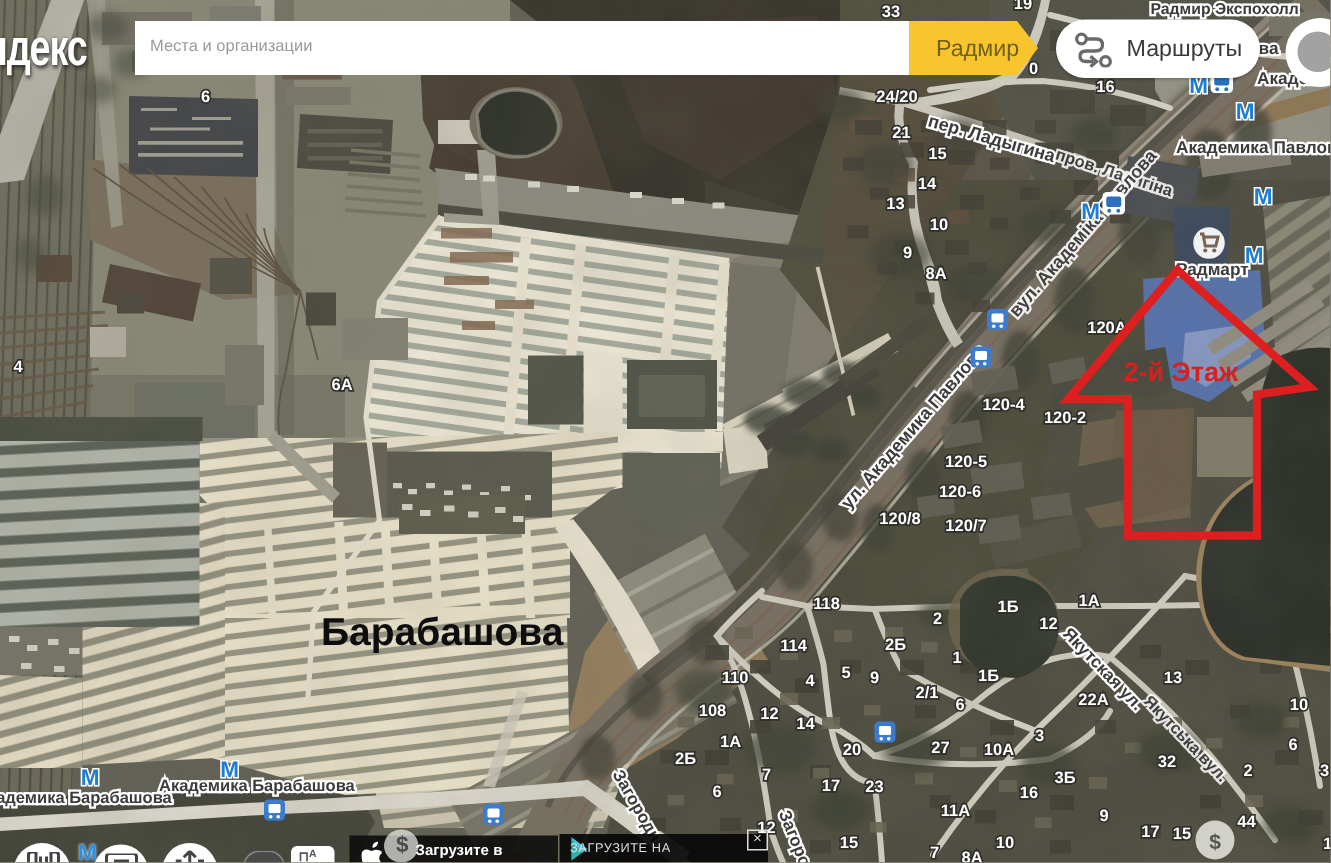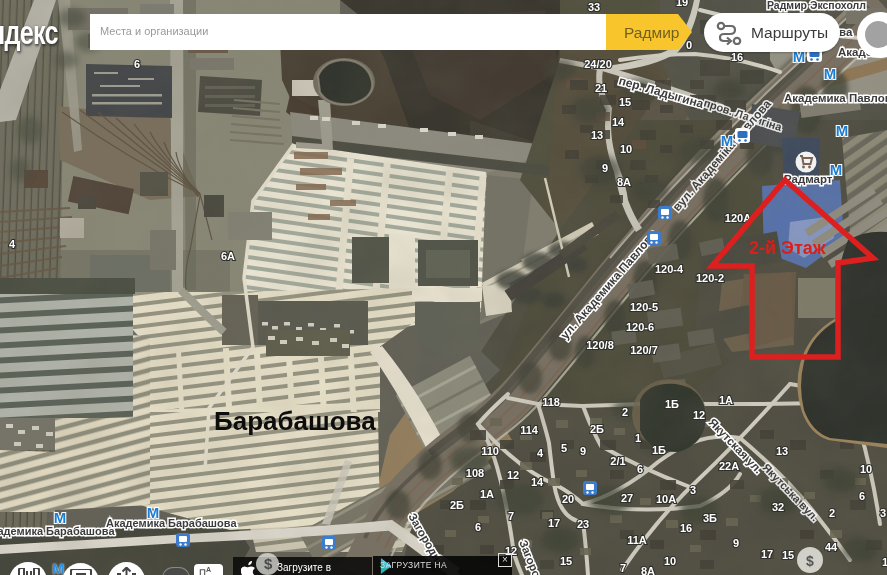"Загрузите в" div.ui { font-weight: normal -> bold }
